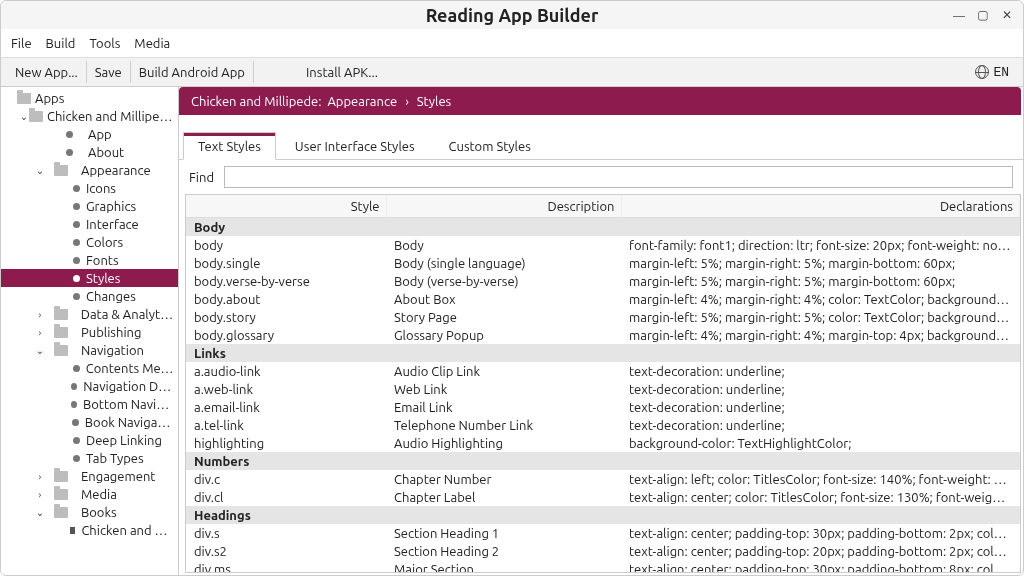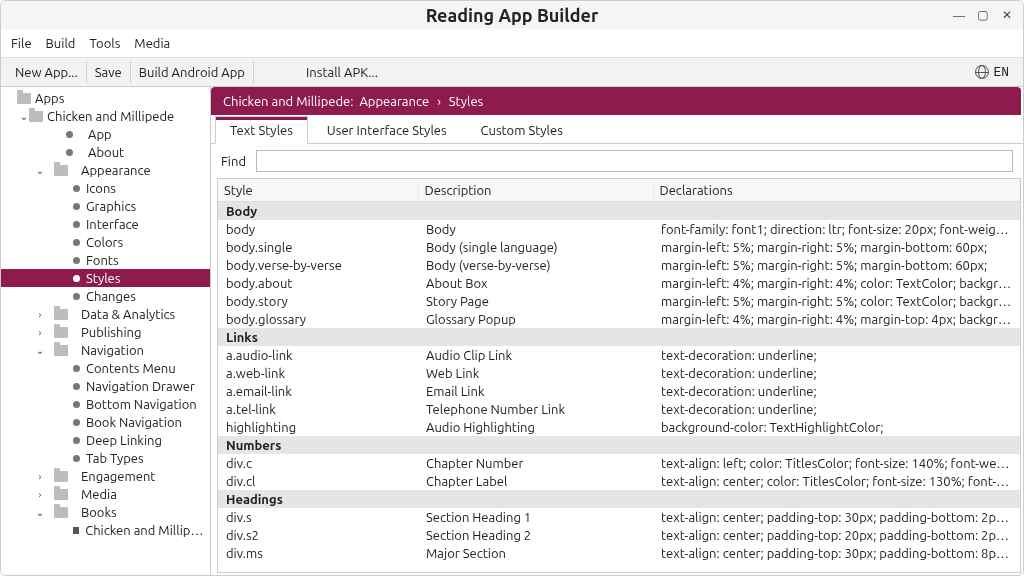"Apps" .sidebar { width: 210px -> 178px }
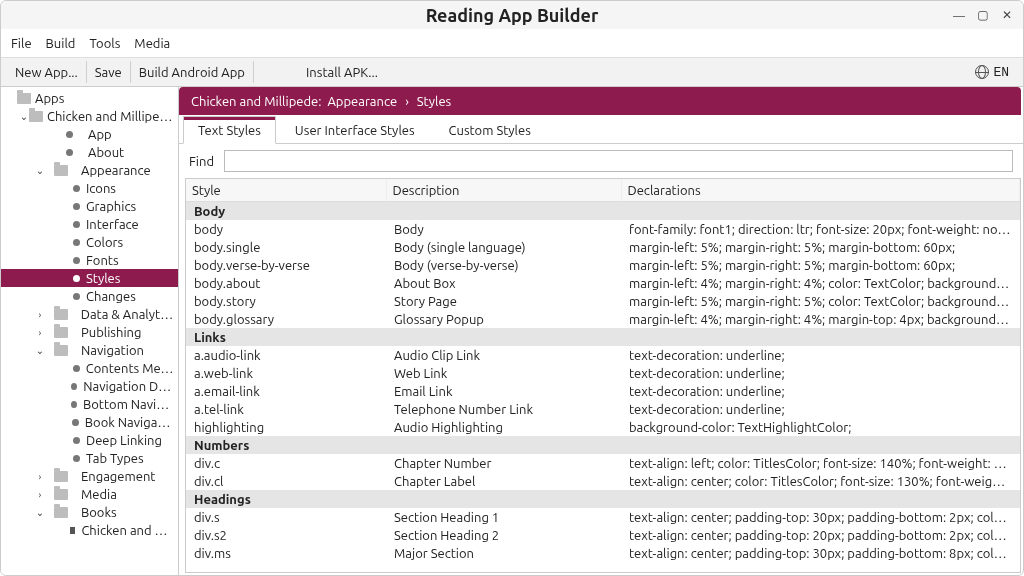"Text Styles" .tabs { margin-top: none -> 16px }
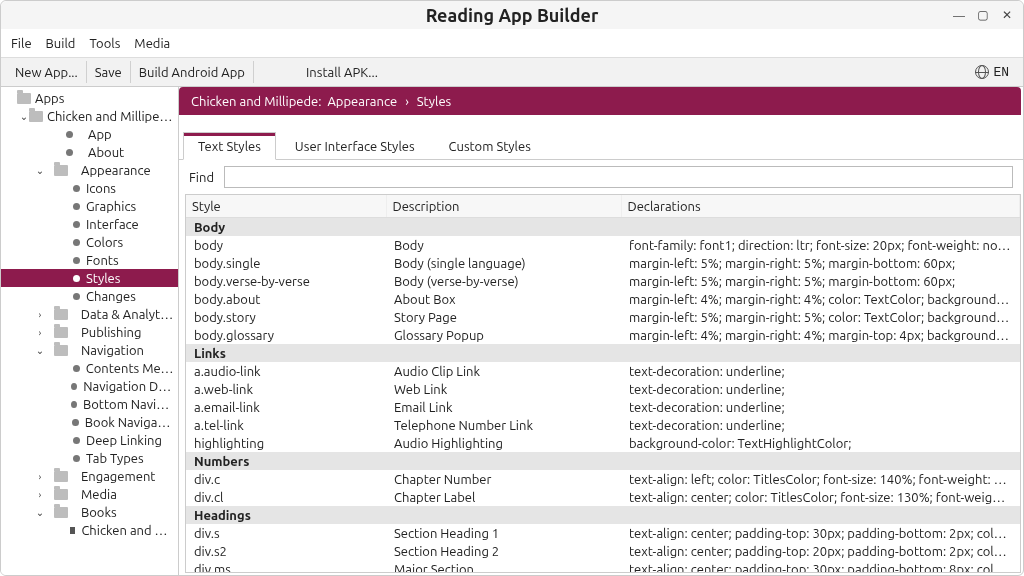"Style" .tbl th { text-align: left -> right }
